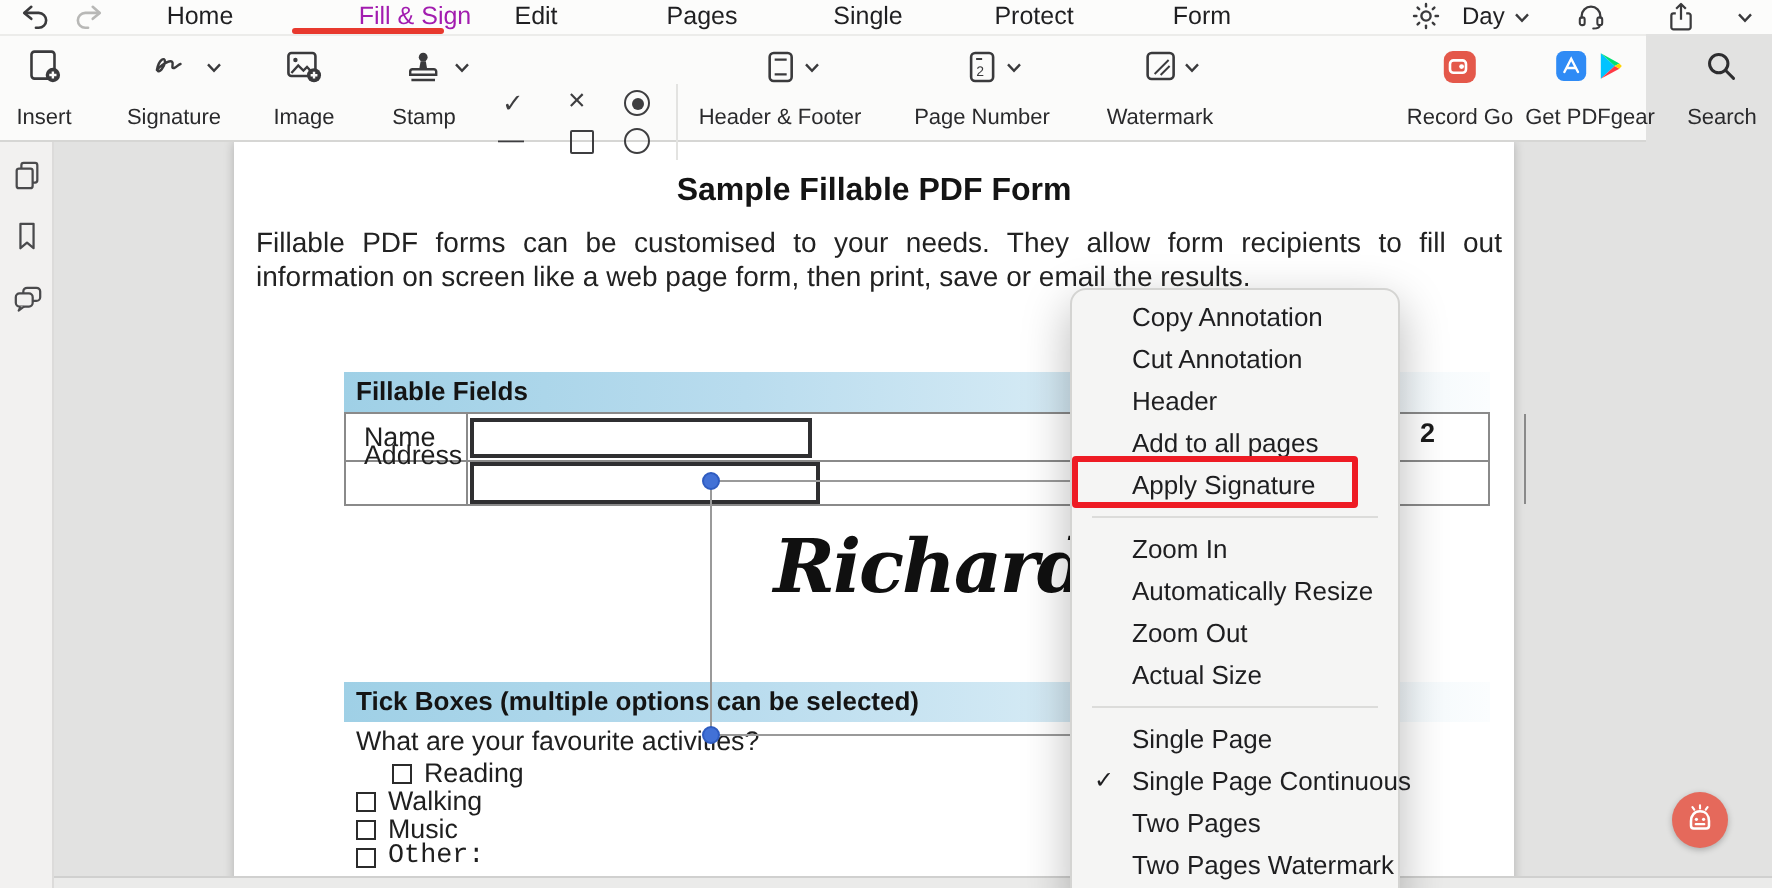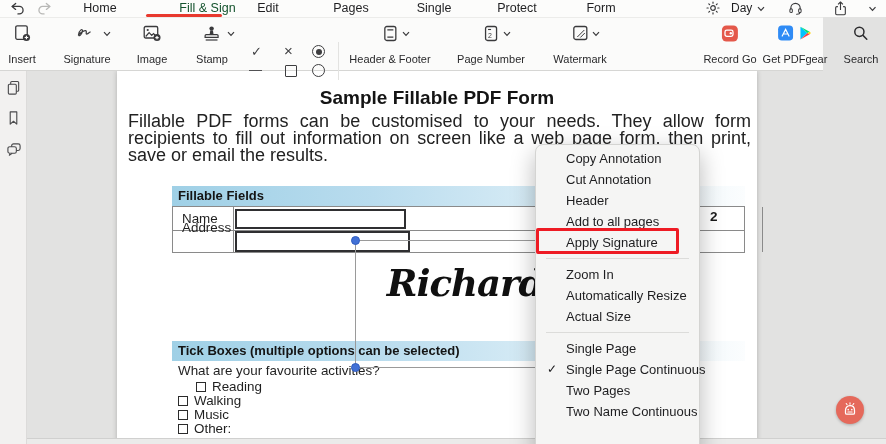"Fill & Sign" .tab.active { color: #14532d -> #a21caf }
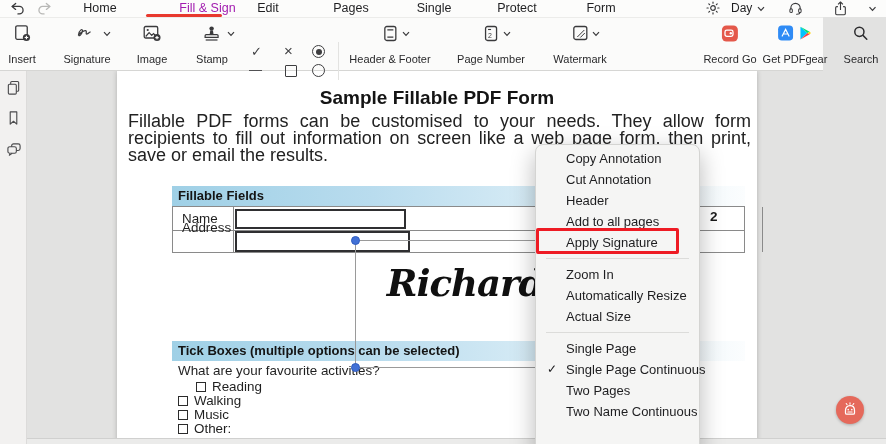"Sample Fillable PDF Form" .doc-title { font-size: 19px -> 16px }
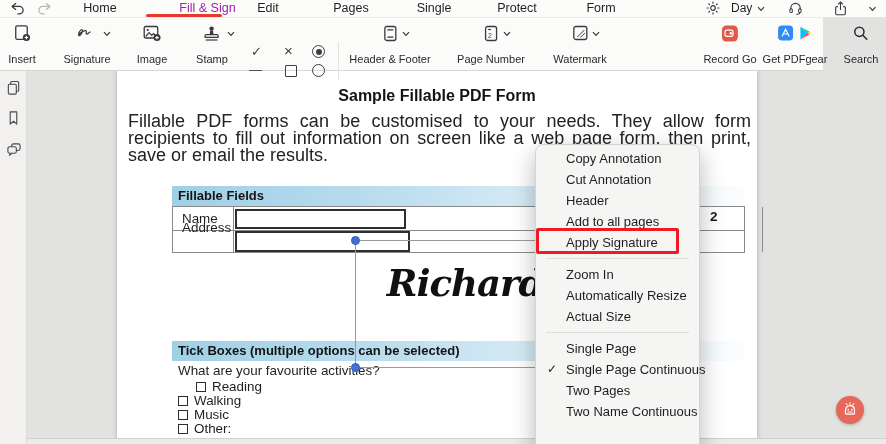"Fillable PDF forms can be" .doc-intro { font-size: 18px -> 14px }
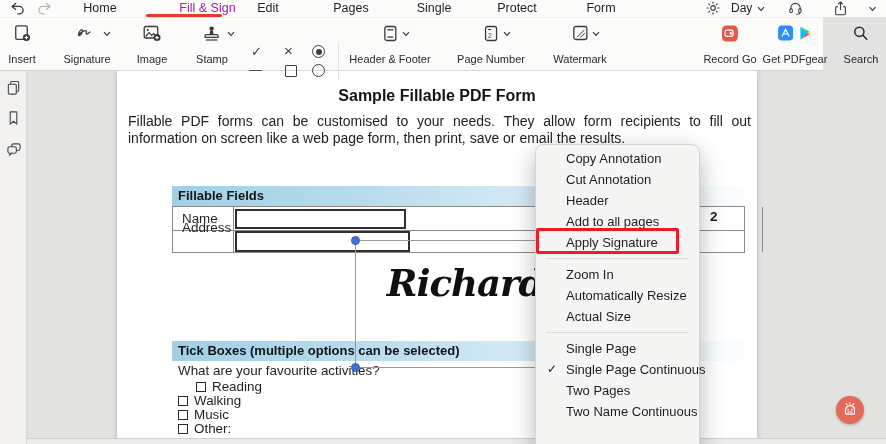"Zoom Out" div.ctx-item { html: none -> <div>Zoom Out</div> }
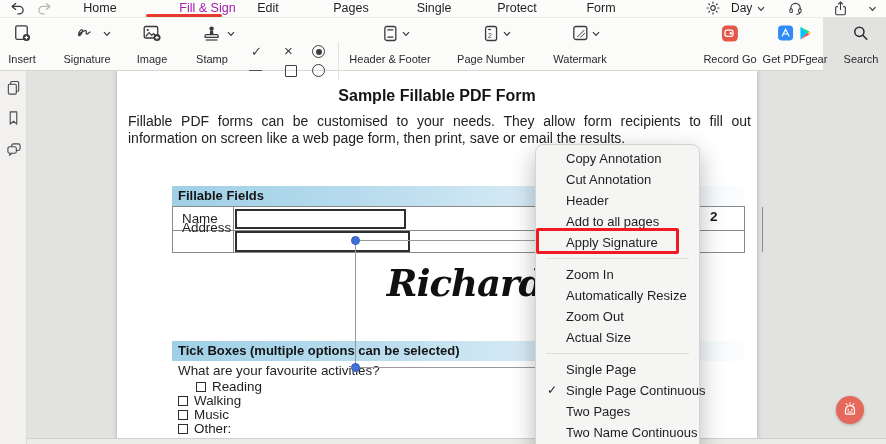"Other:" div.cb-row { font-family: none -> Liberation Mono, monospace }
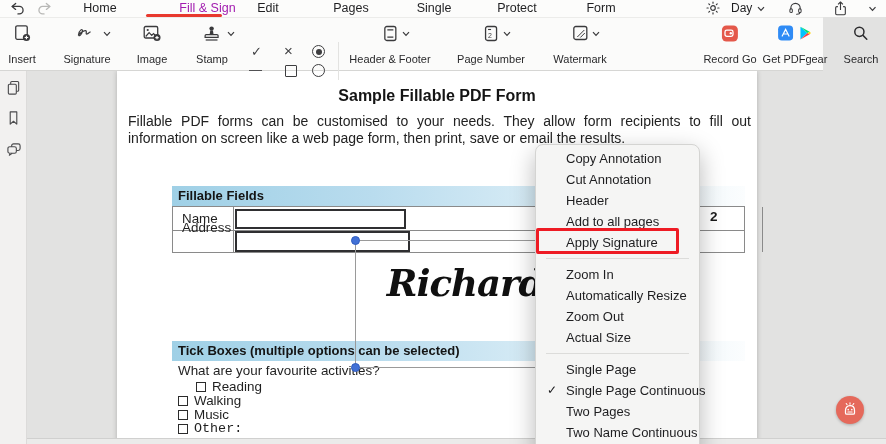"Two Name Continuous" div.ctx-item { text: Name Continuous -> Pages Watermark }
